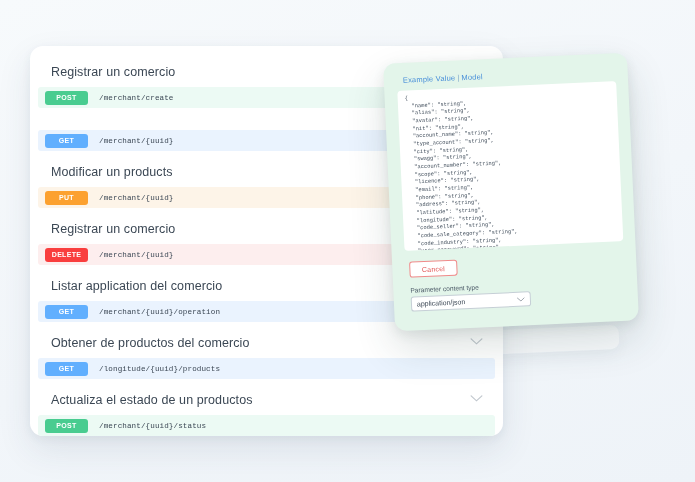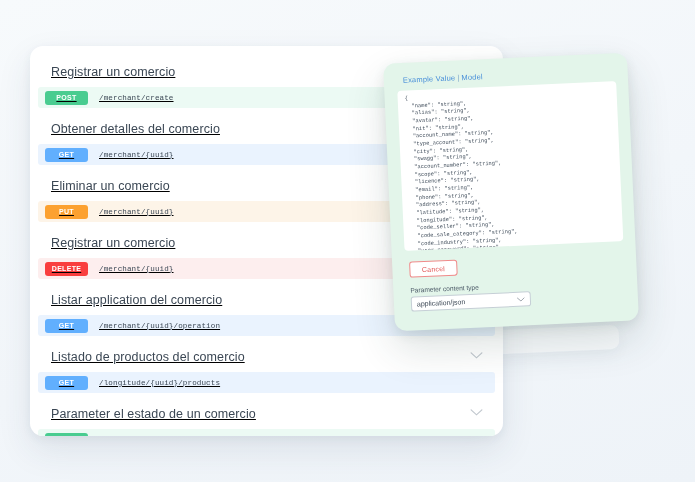"Registrar un comercio" .op-group { text-decoration: underline -> none }
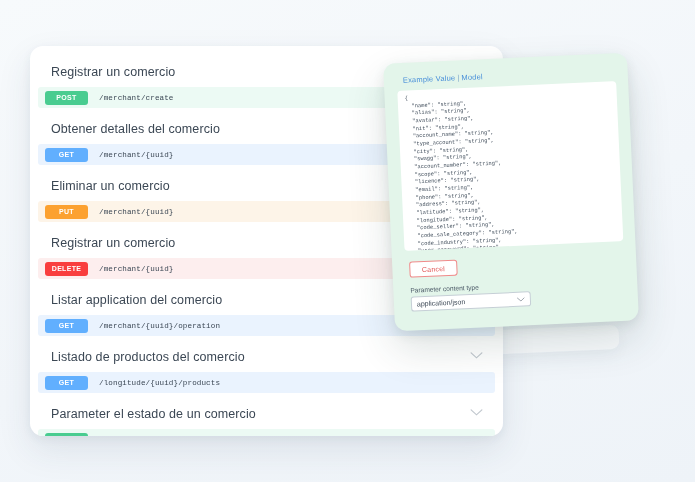"Obtener detalles del comercio" span { html: <span>Obtener detalles del comercio</span> -> none }
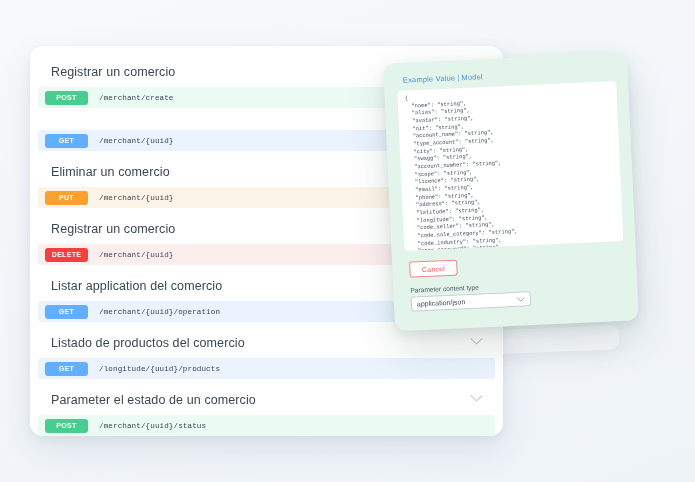"Eliminar un comercio" span { text: Eliminar un comercio -> Modificar un products }
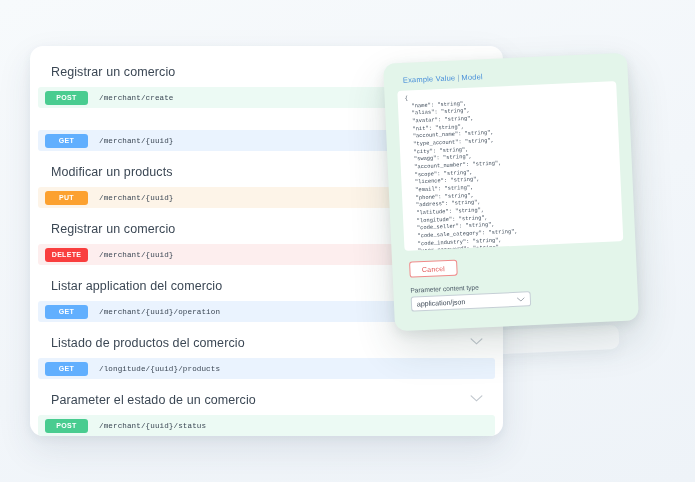"Listado de productos del comercio" span { text: Listado -> Obtener }
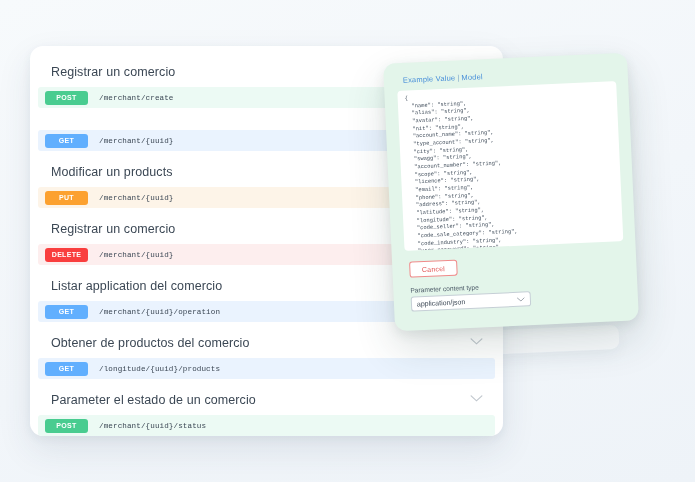"Parameter el estado de un" span { text: Parameter el estado de un comercio -> Actualiza el estado de un productos }
